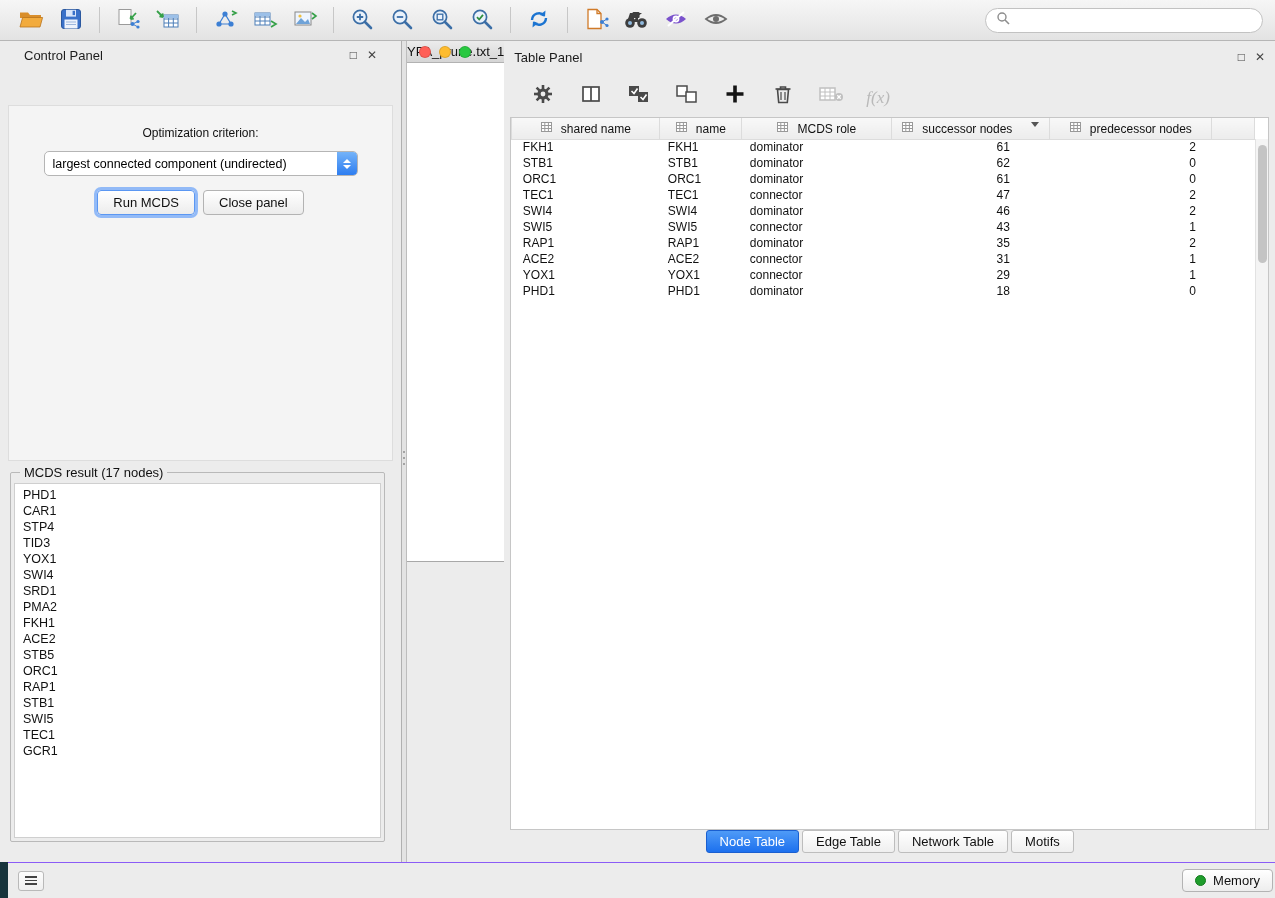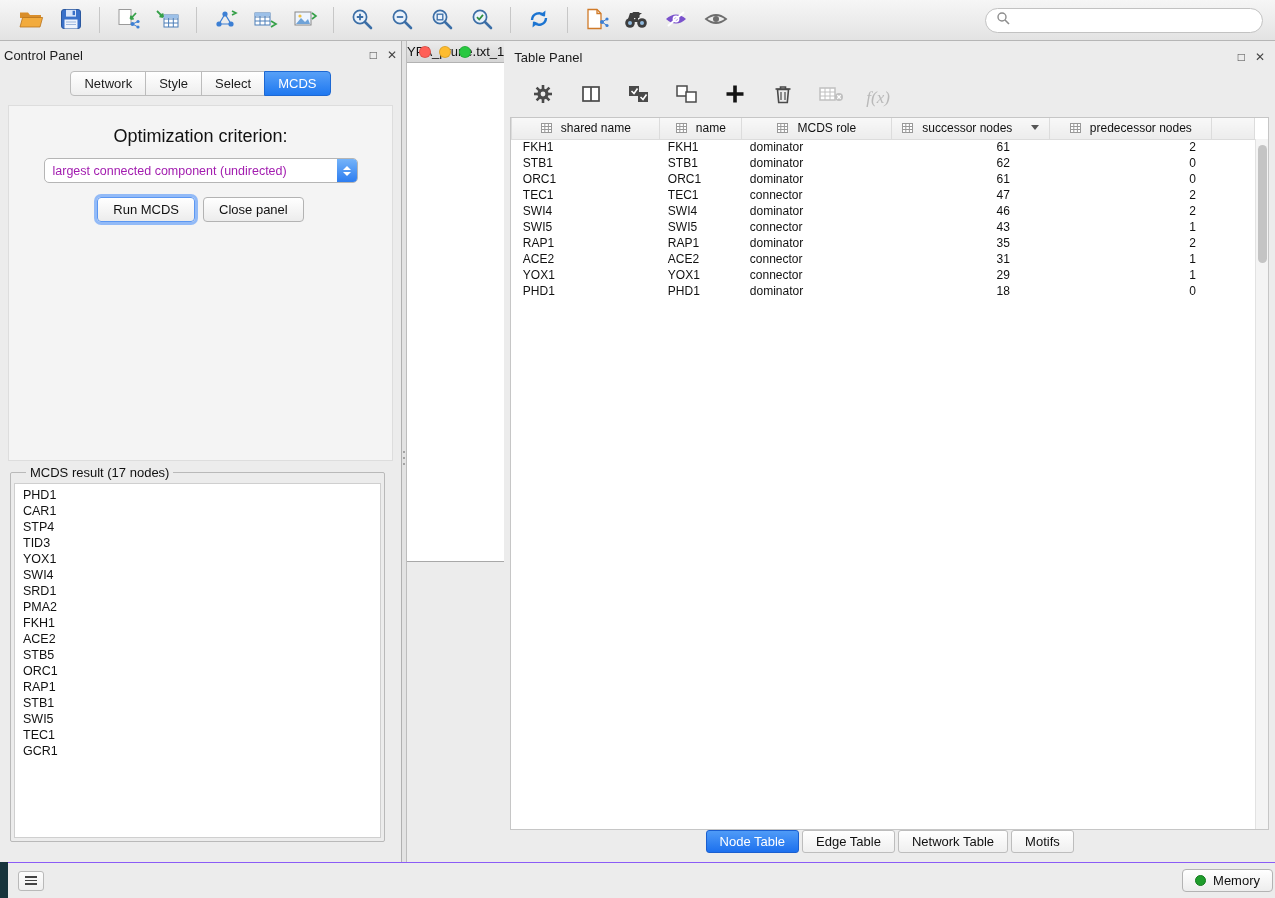"Control Panel" .panel-titlebar { padding: 0 4px -> 0 24px }
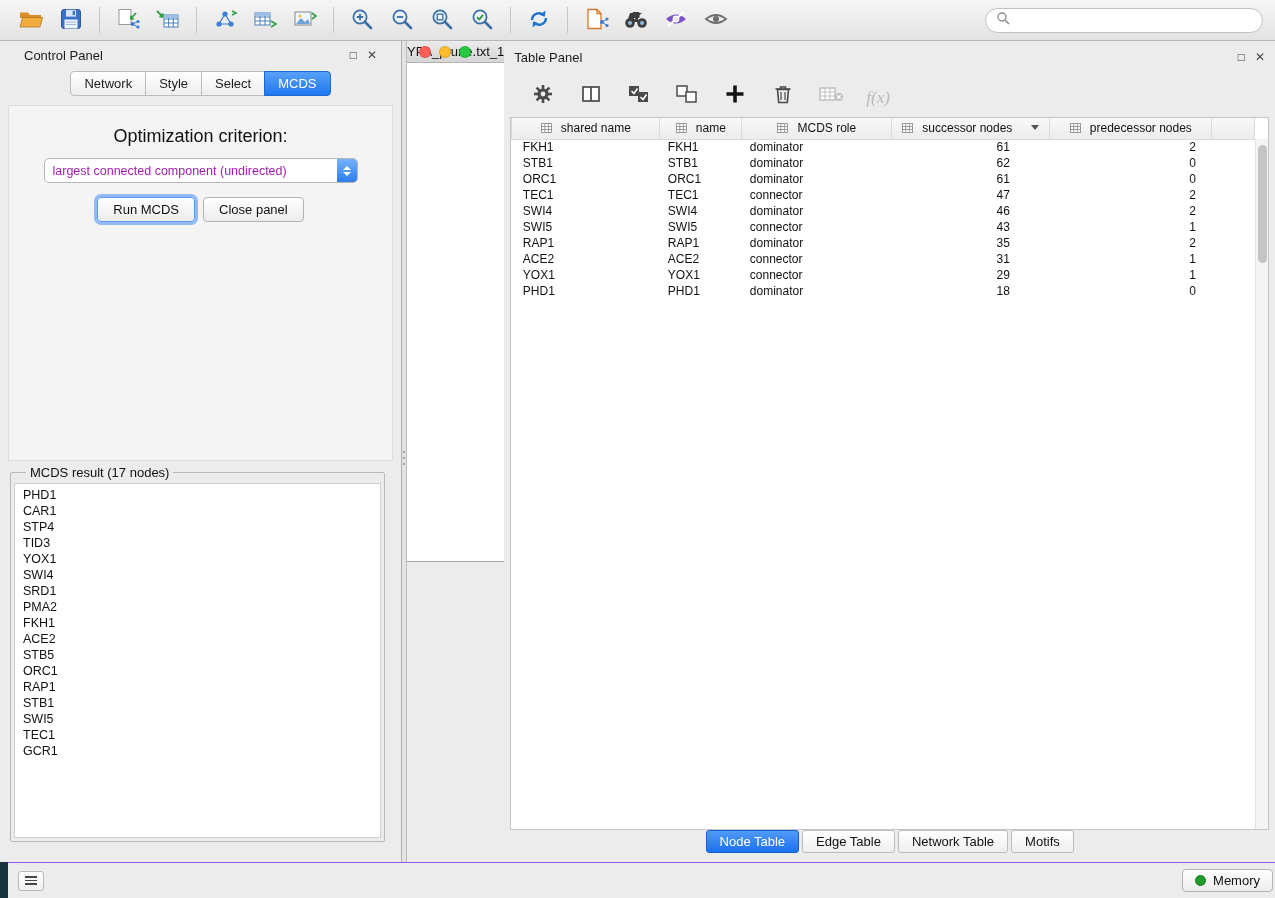"Network" div.cp-tabs { html: <div> <button>Network</button> <button>Style</button> <button>Select</button> <button>MCDS</button> </div> -> none }
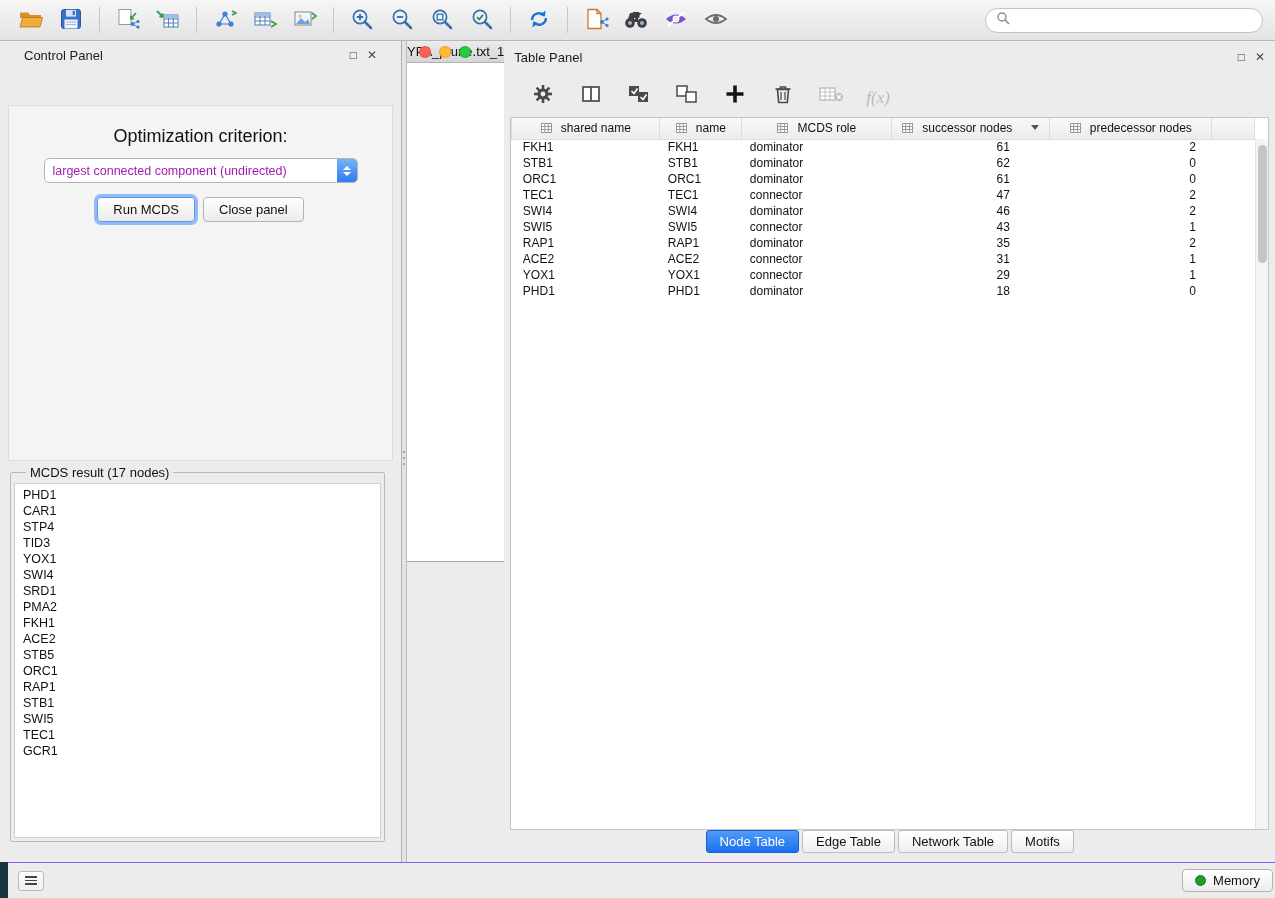"Optimization criterion:" .opt-label { font-size: 18px -> 12px }
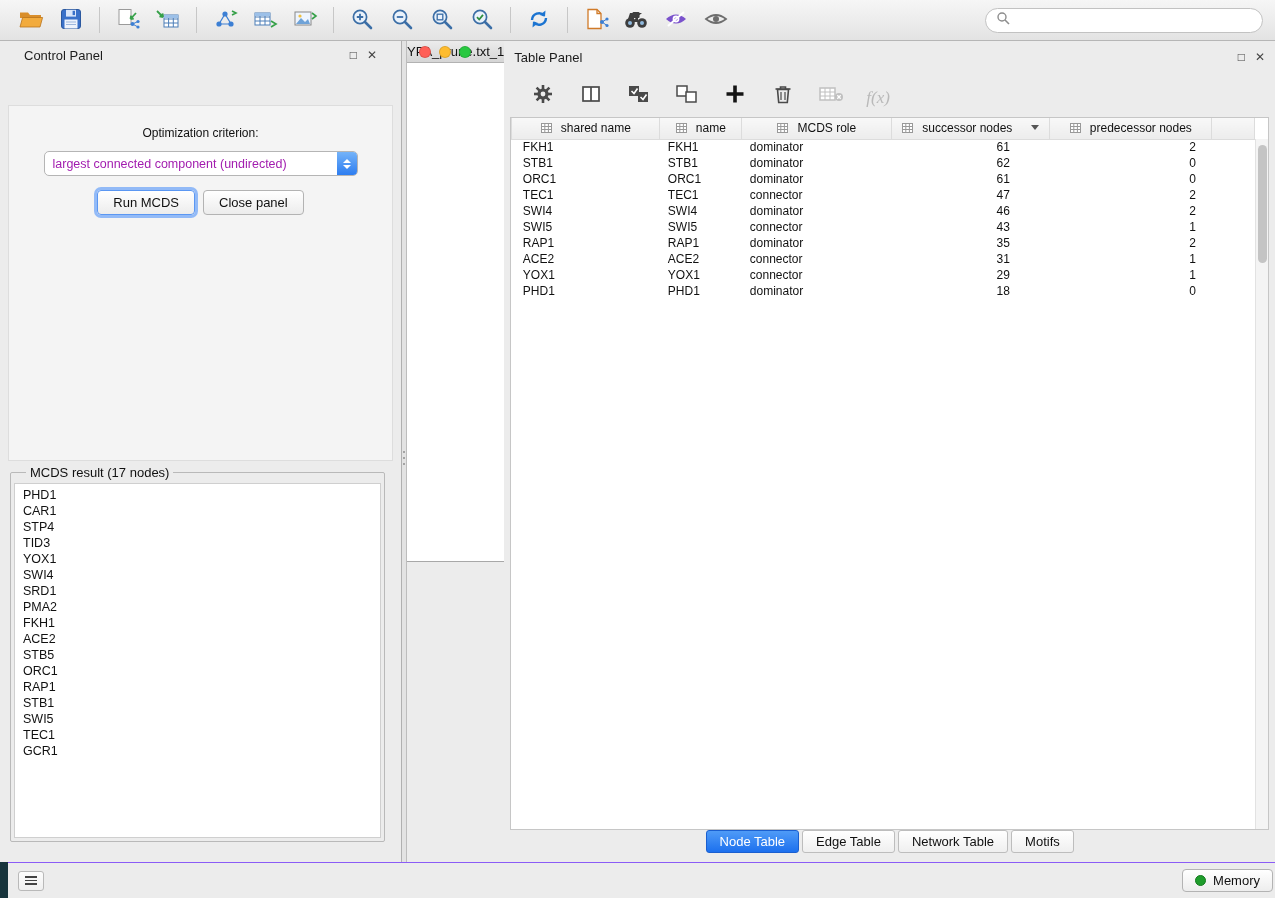"shared name" thead th .hwrap { align-items: center -> none }
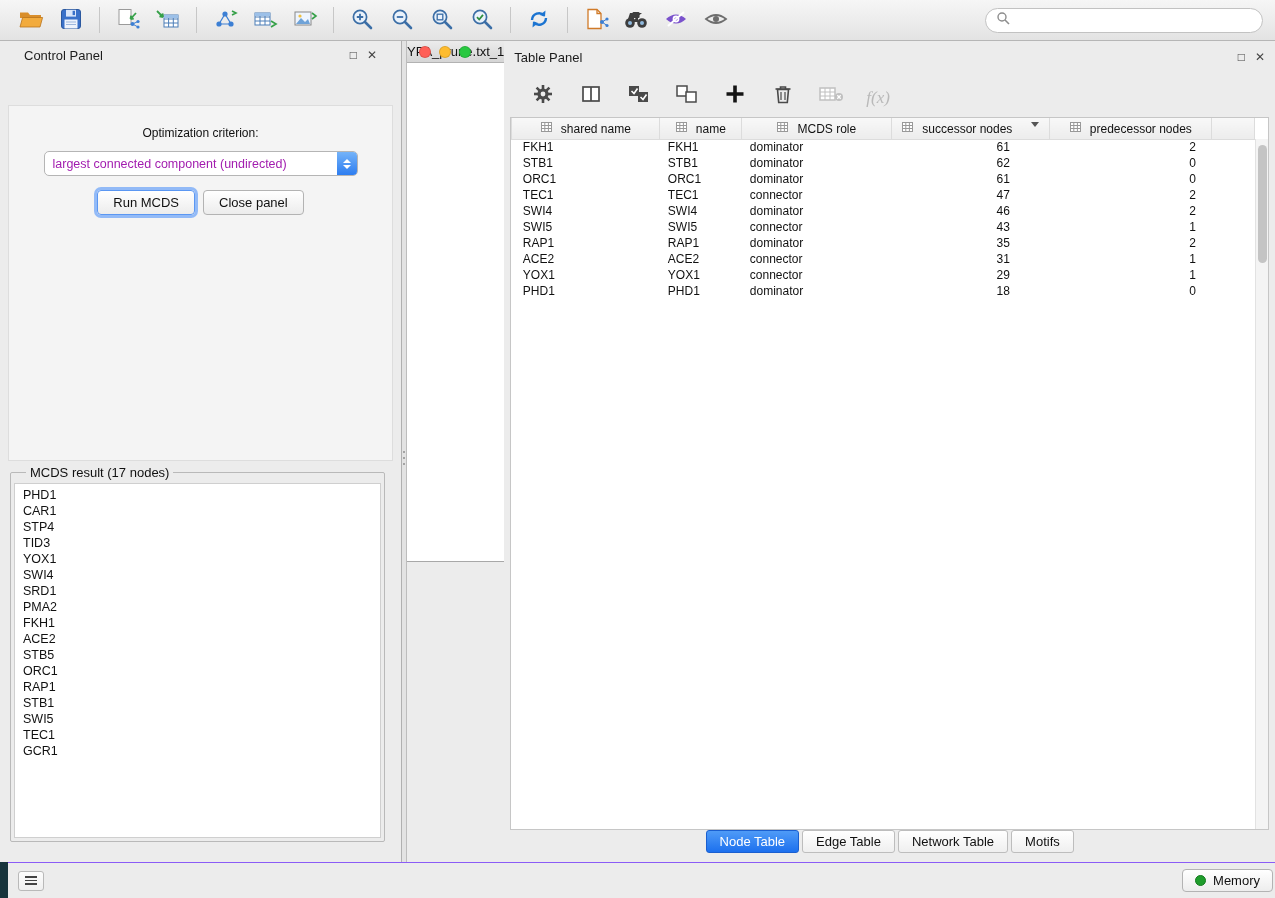"largest connected component (undirected)" .select-text { color: #a21caf -> #000000 }
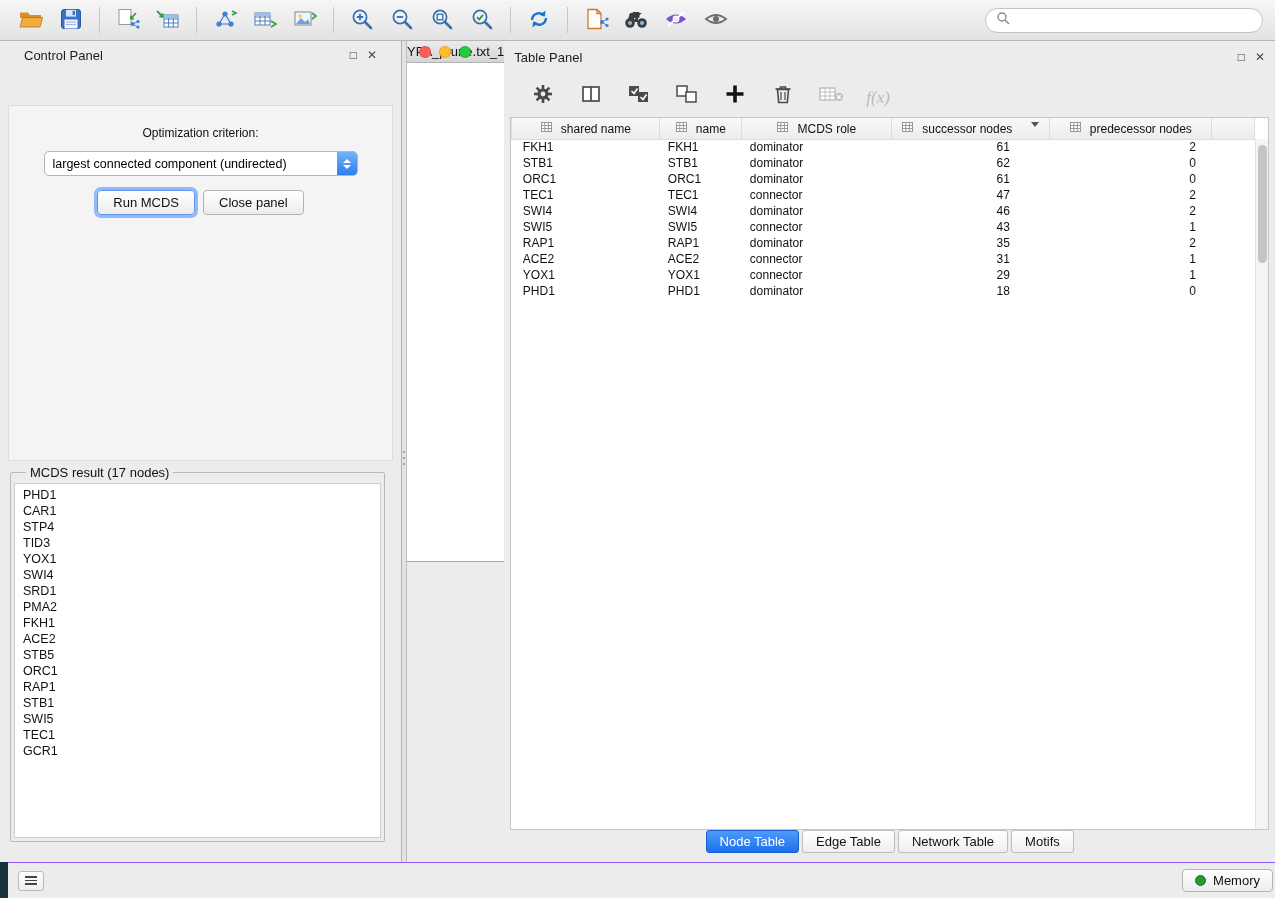"MCDS result (17 nodes)" fieldset.mcds legend { margin-left: 12px -> 6px }
